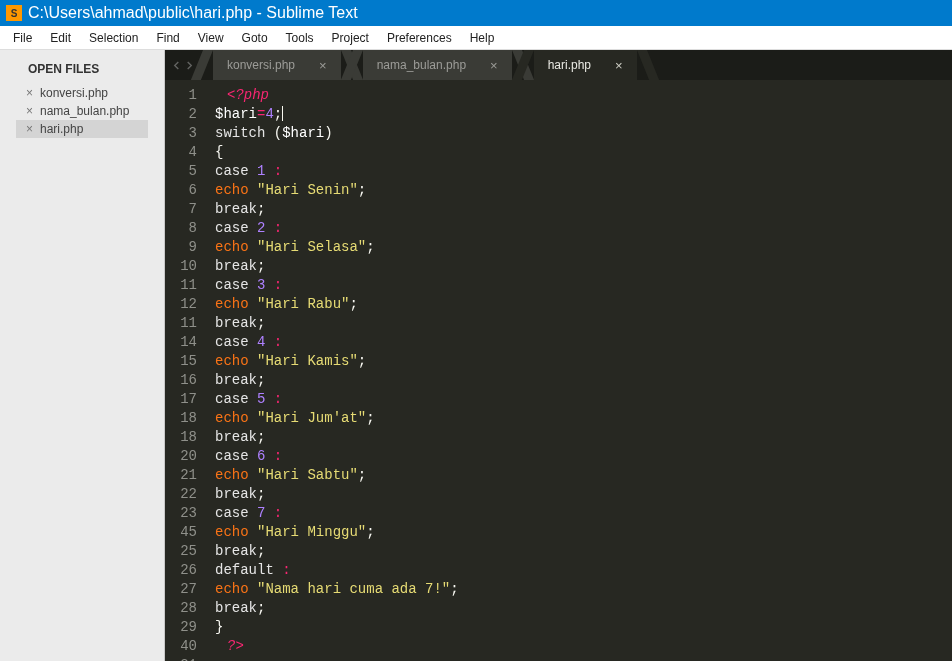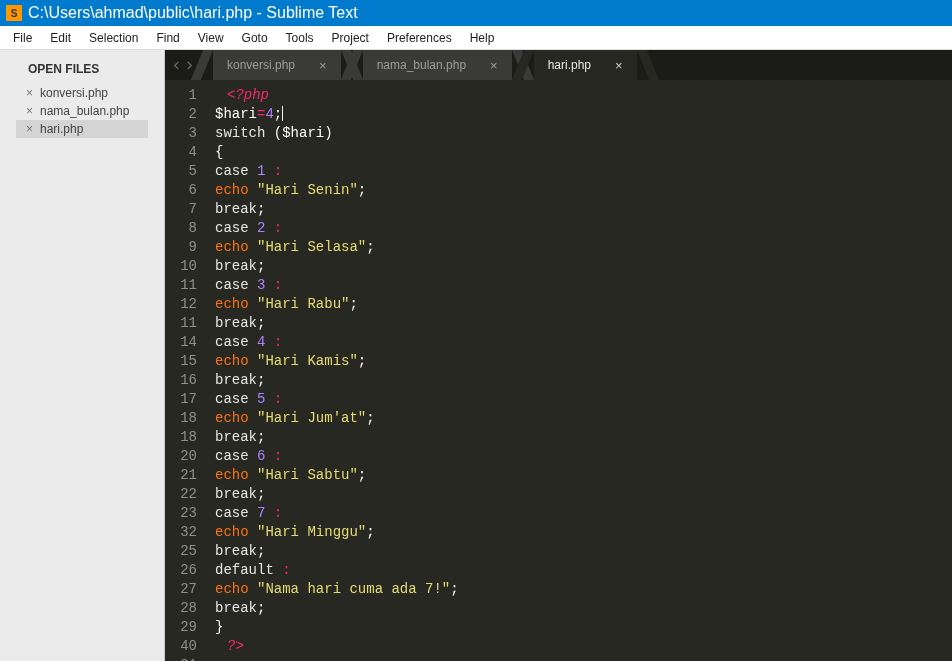"32" div.ln { text: 32 -> 45 }
